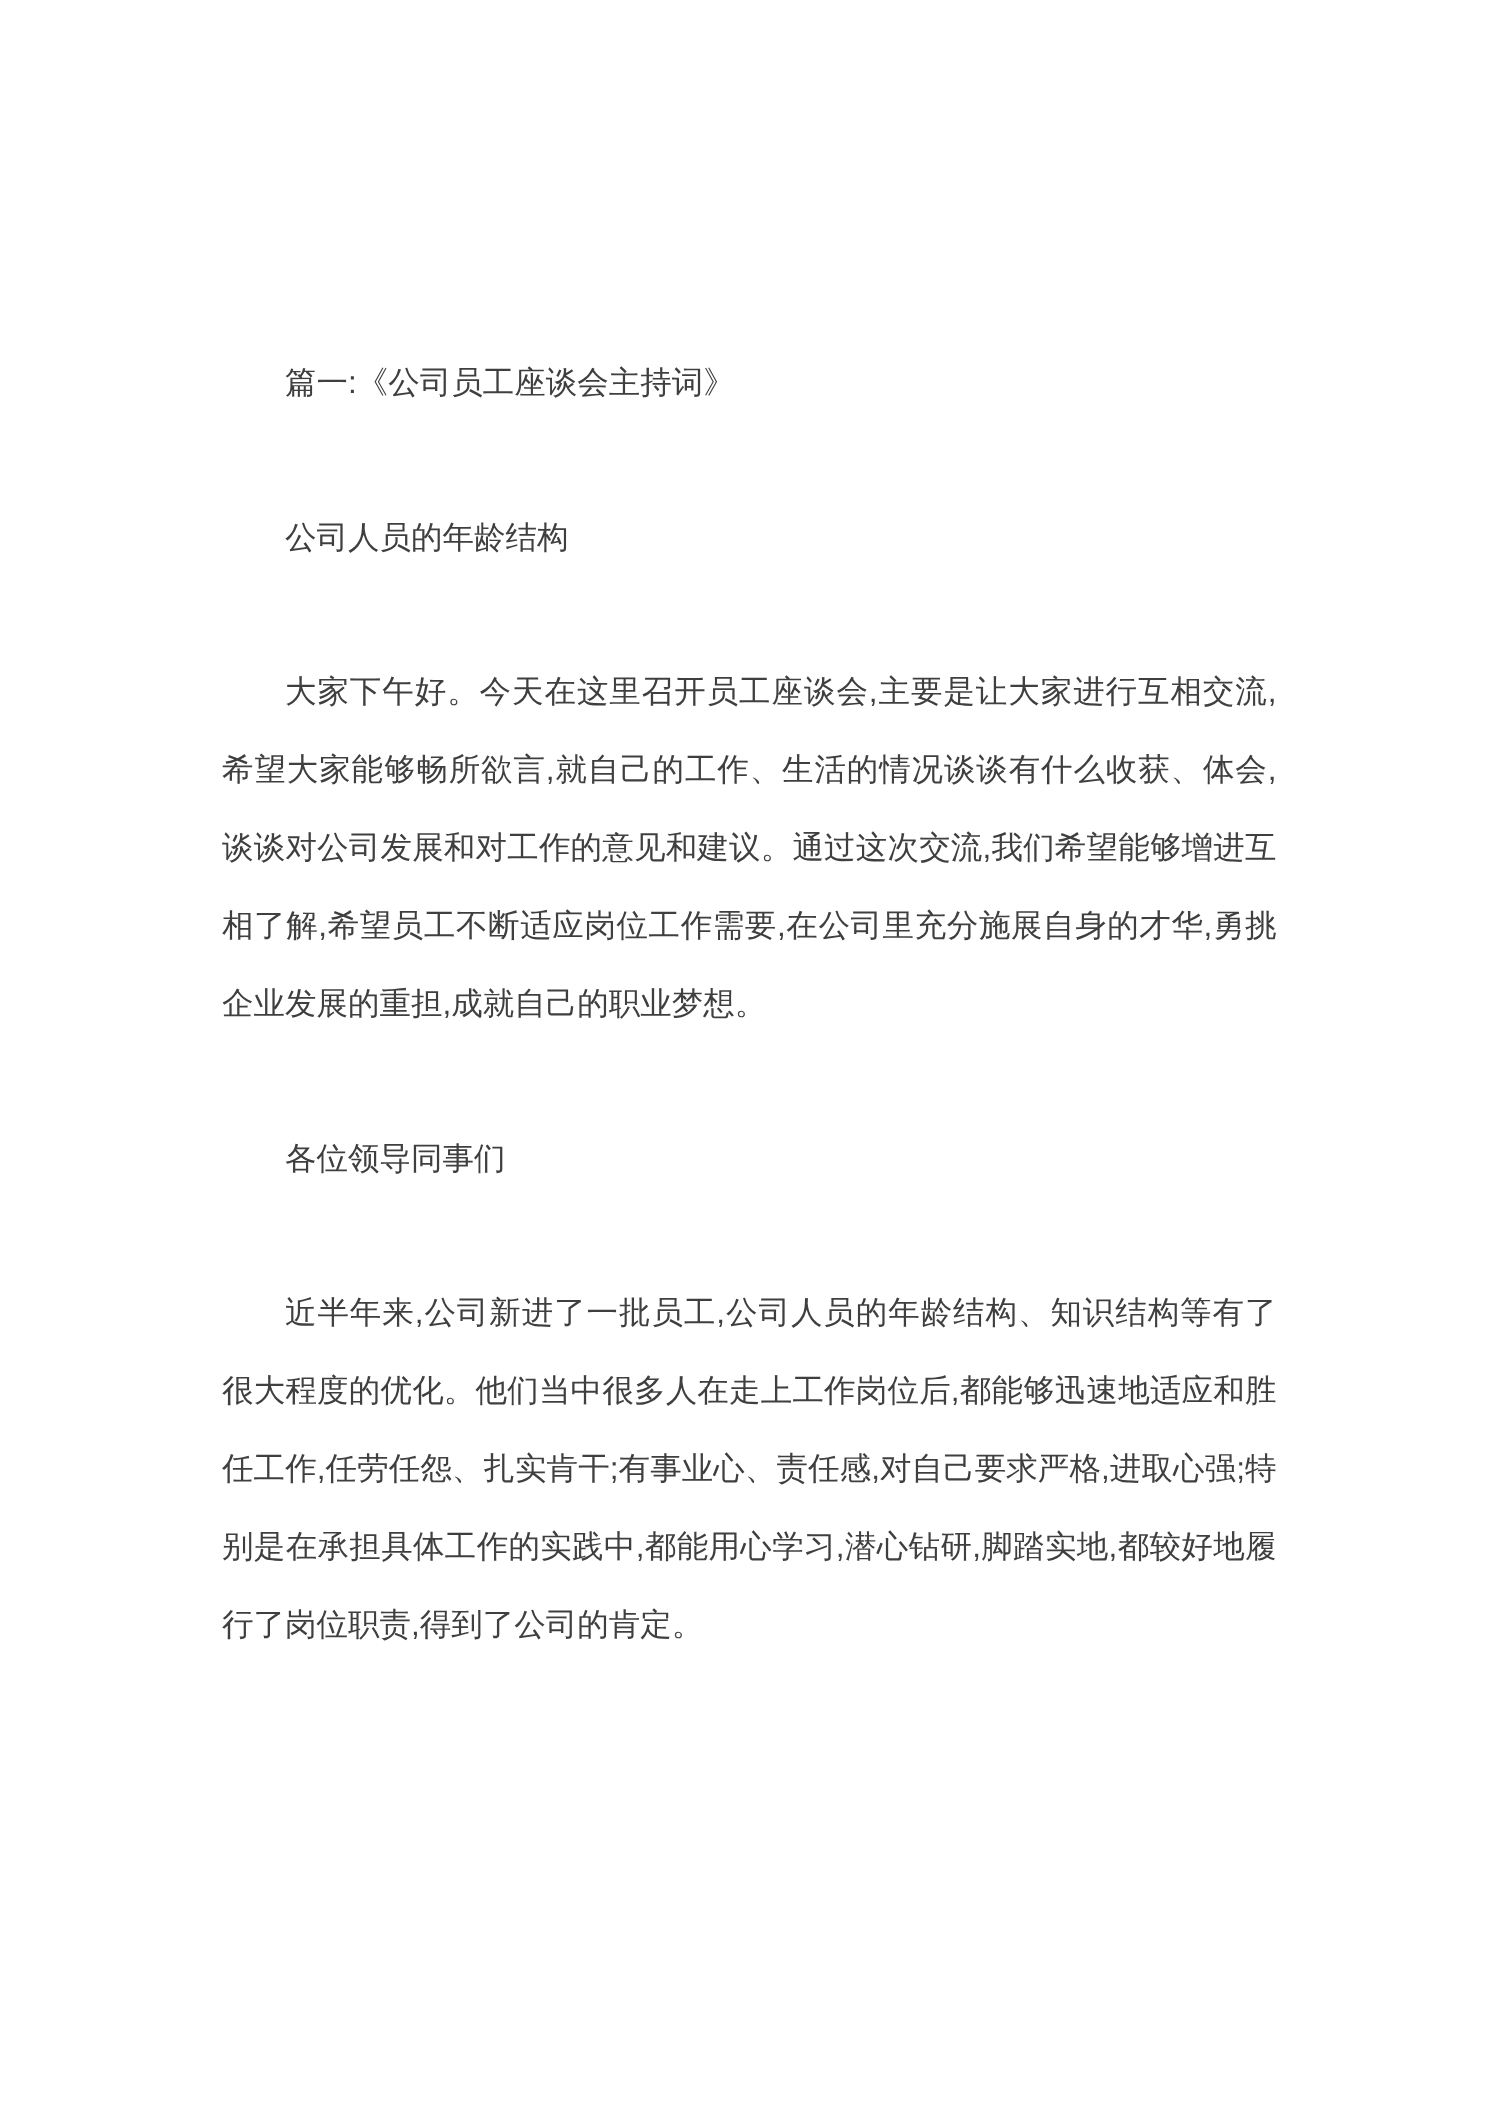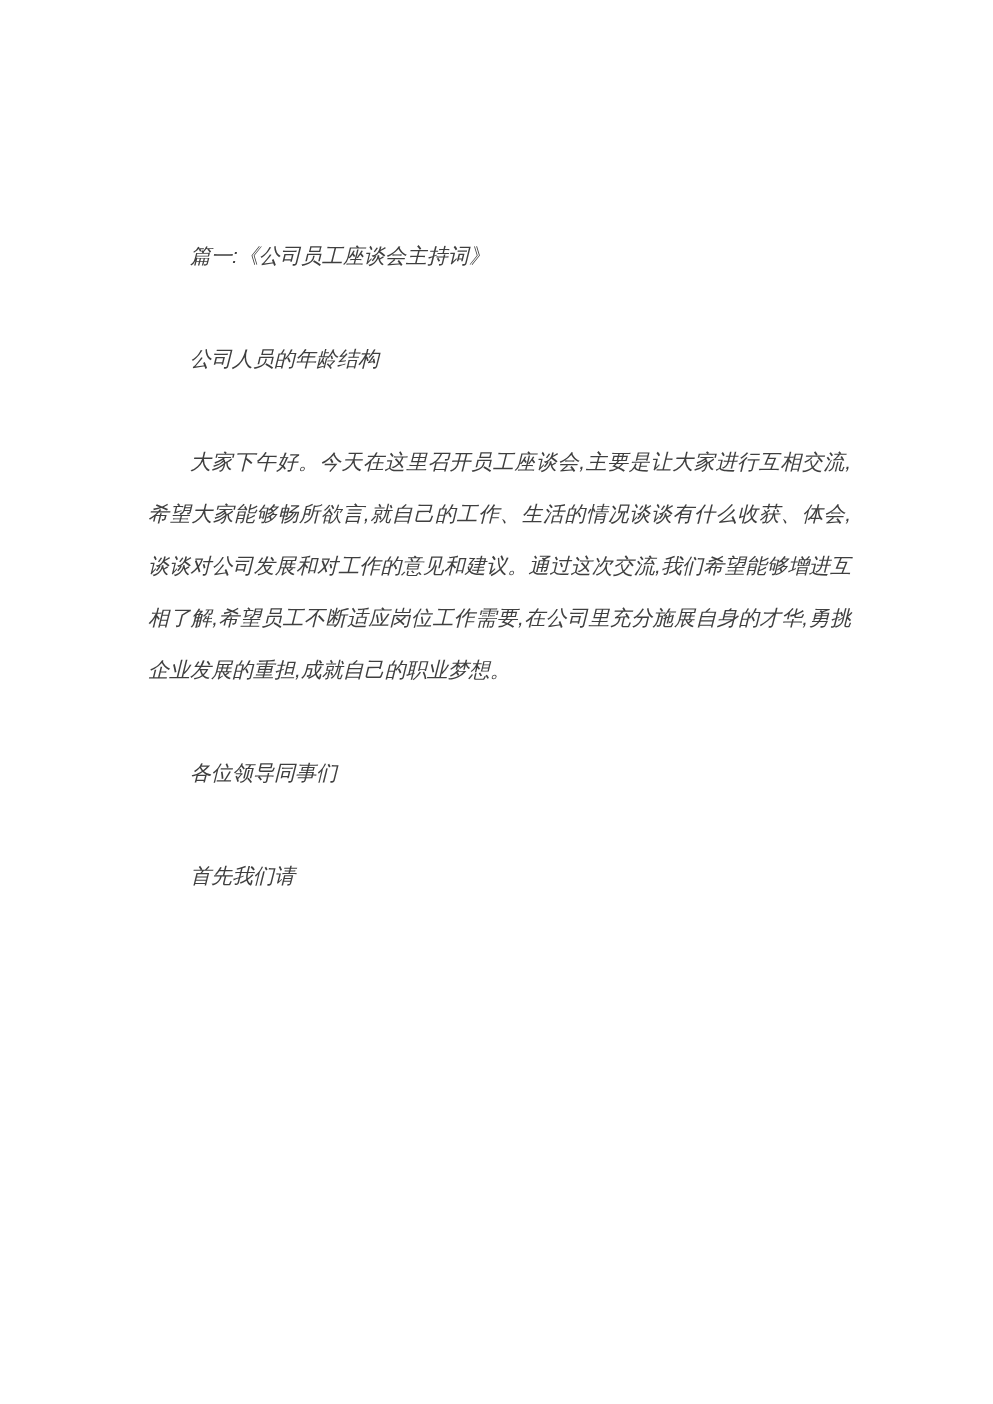"篇一:《公司员工座谈会主持词》" .doc-block { font-style: italic -> none }
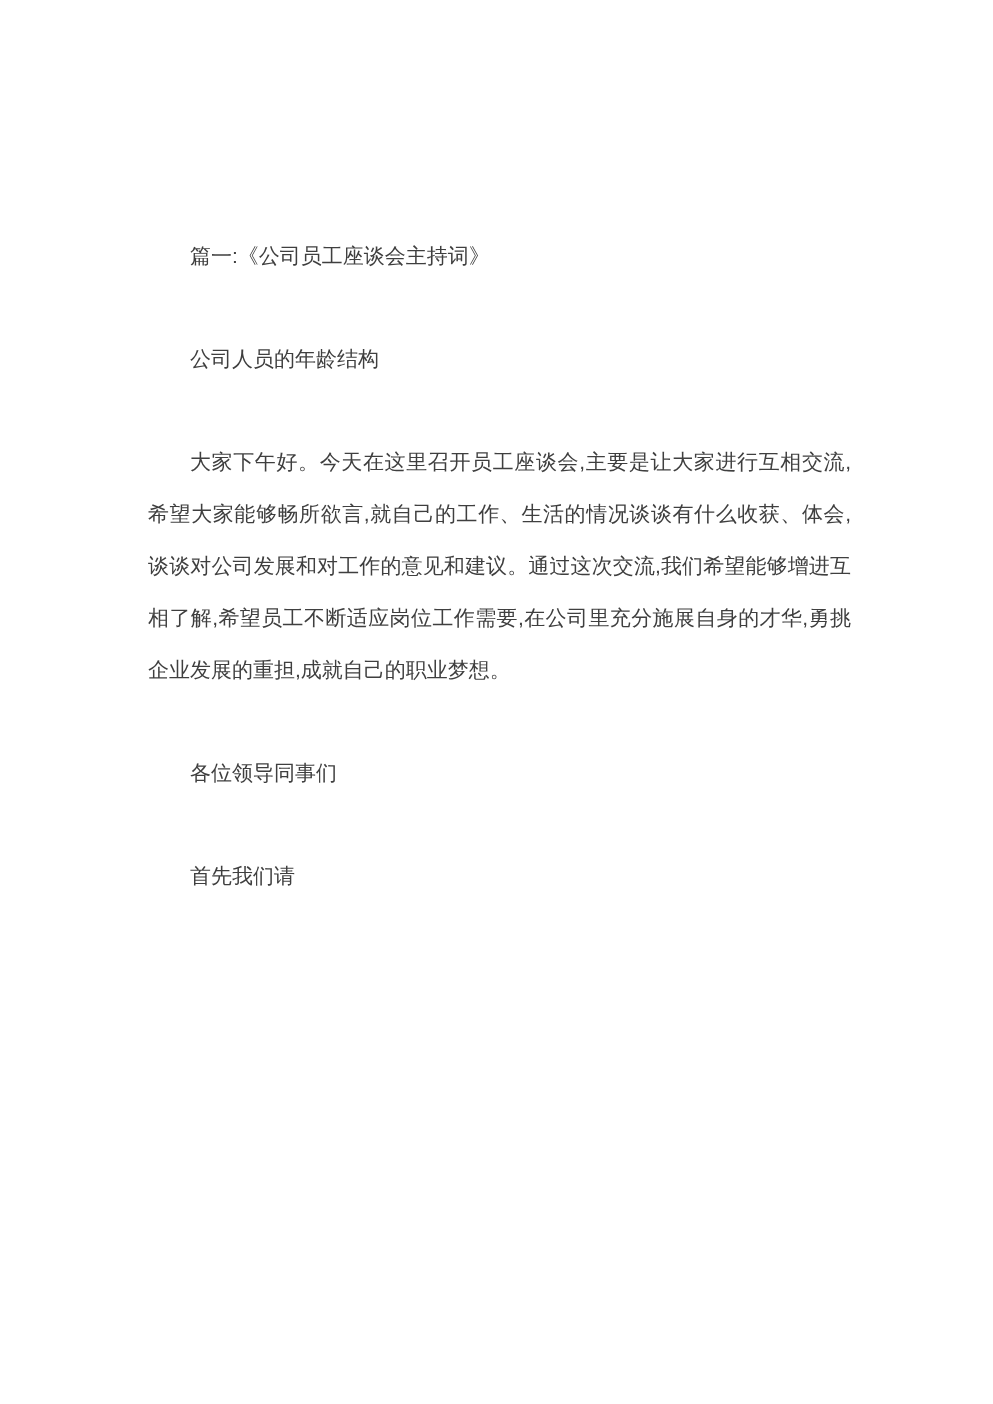"近半年来,公司新进了一批员工,公司人员的年龄结构、知识结构等有了很大程度的优化。" p.doc-block { html: none -> <p>近半年来,公司新进了一批员工,公司人员的年龄结构、知识结构等有了很大程度的优化。他们当中很多人在走上工作岗位后,都能够迅速地适应和胜任工作,任劳任怨、扎实肯干;有事业心、责任感,对自己要求严格,进取心强;特别是在承担具体工作的实践中,都能用心学习,潜心钻研,脚踏实地,都较好地履行了岗位职责,得到了公司的肯定。</p> }
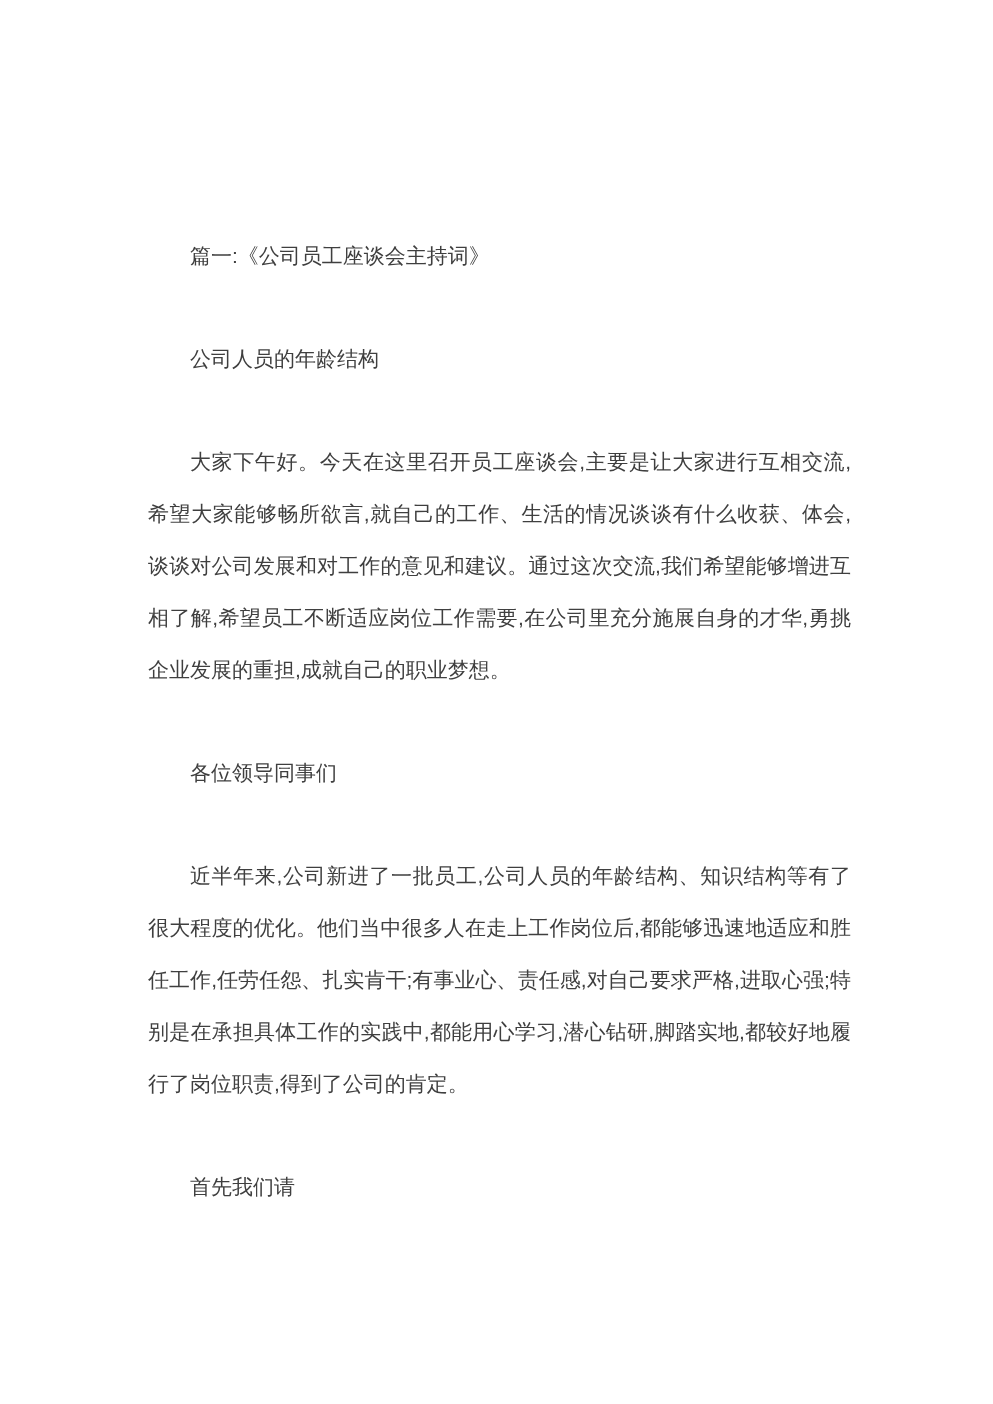"首先我们请" p.doc-block { html: <p>首先我们请</p> -> none }
